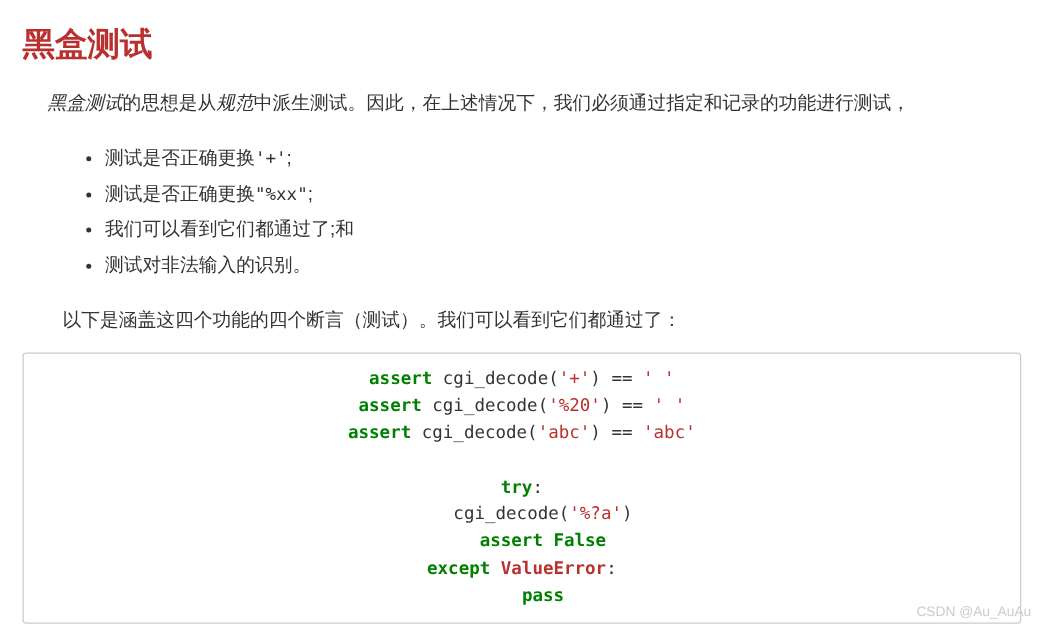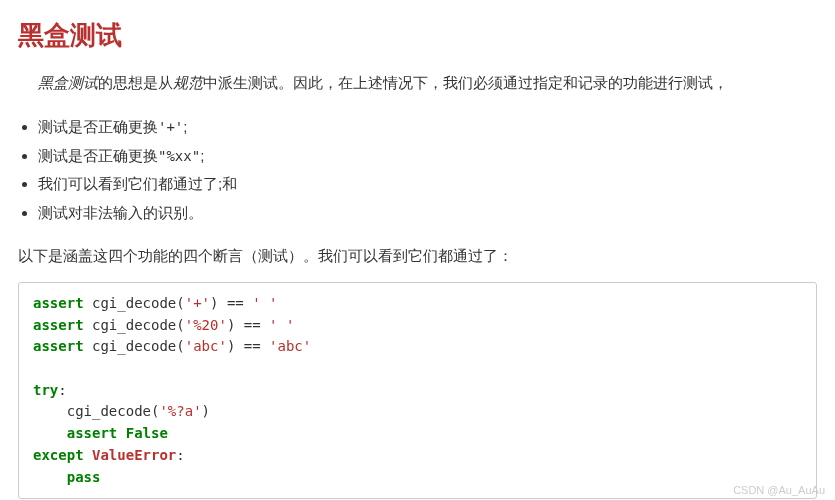"测试是否正确更换'+';" ul { margin-left: 20px -> 66px }
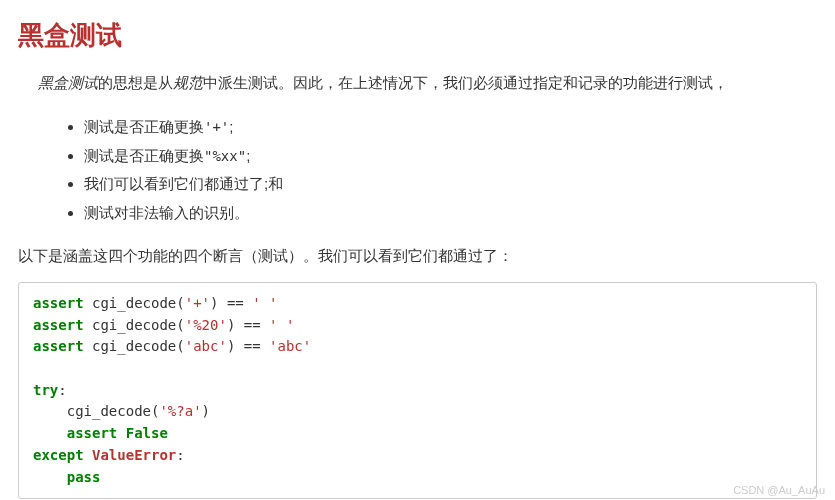"以下是涵盖这四个功能的四个断言（测试）。我们可以看到它们都通过了：" .followup { margin-left: none -> 32px }
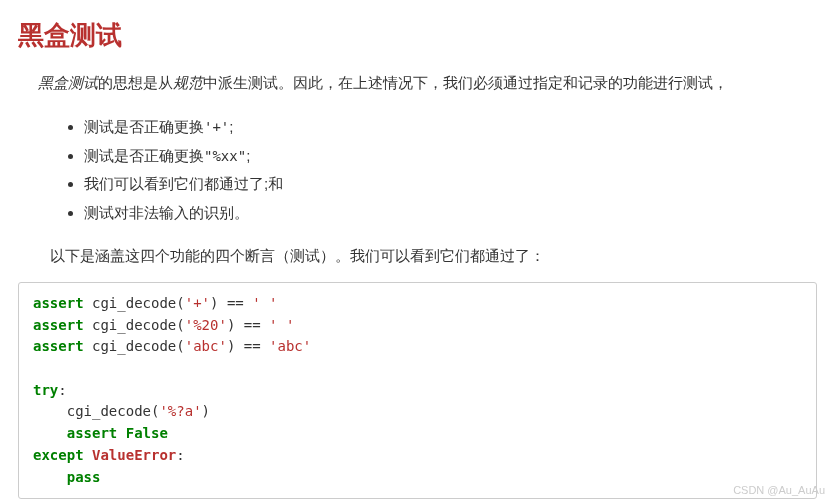"assert cgi_decode('+') == ' '" .code-block { text-align: none -> center }
